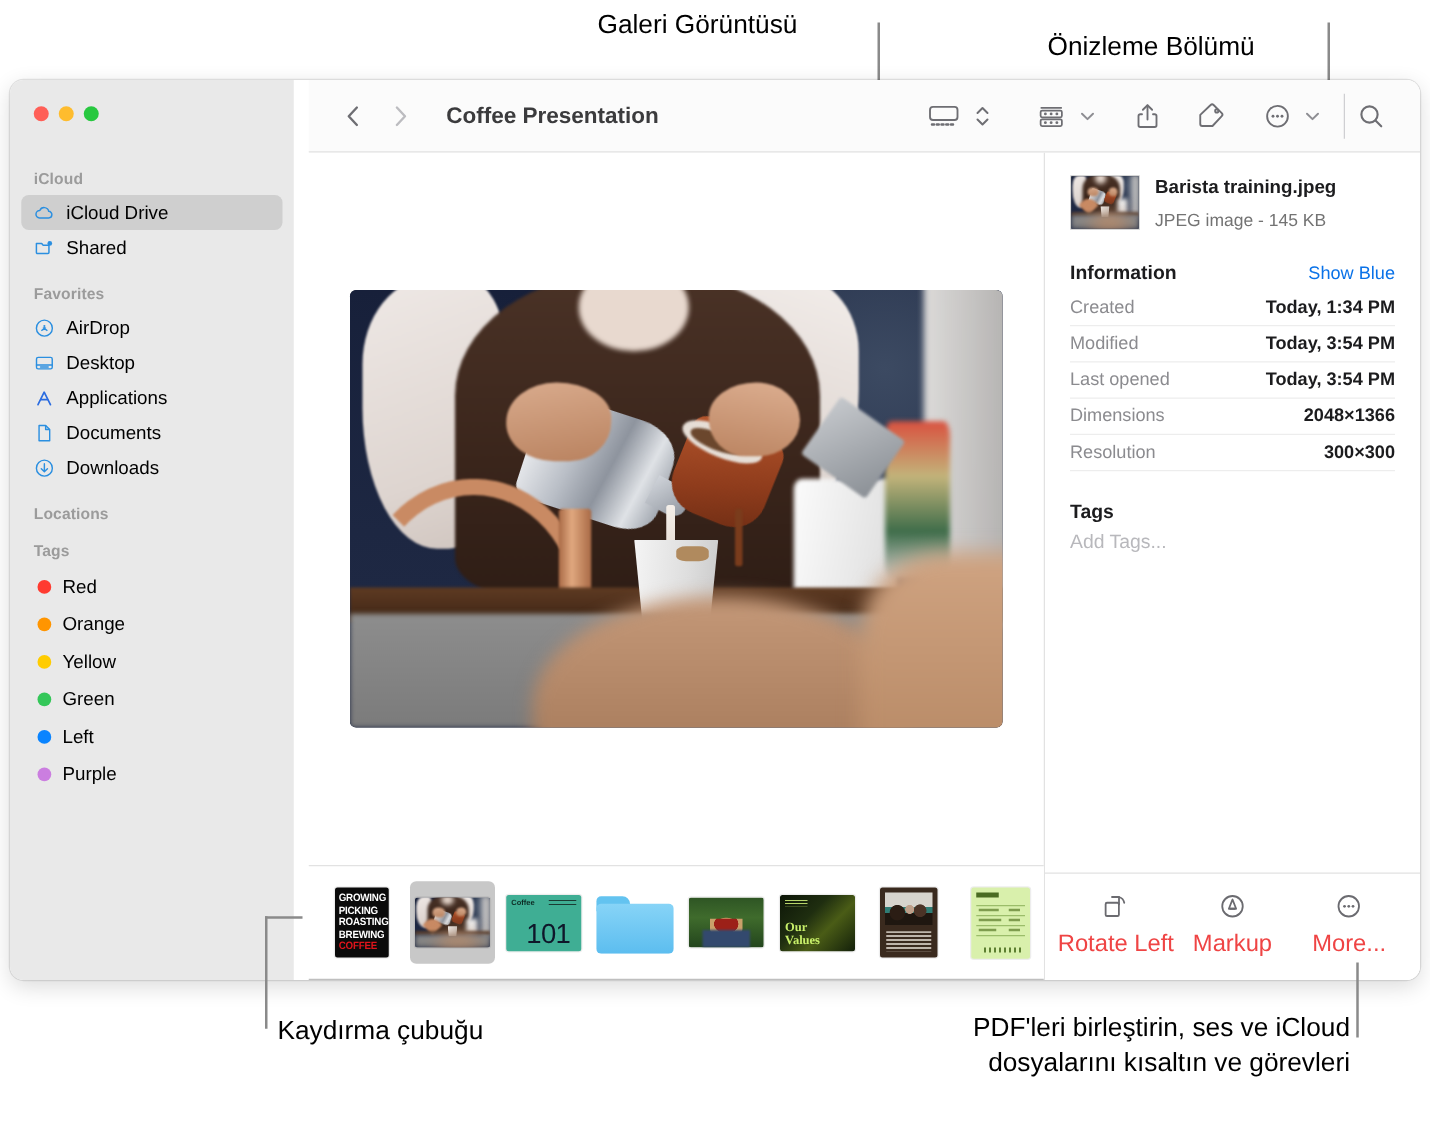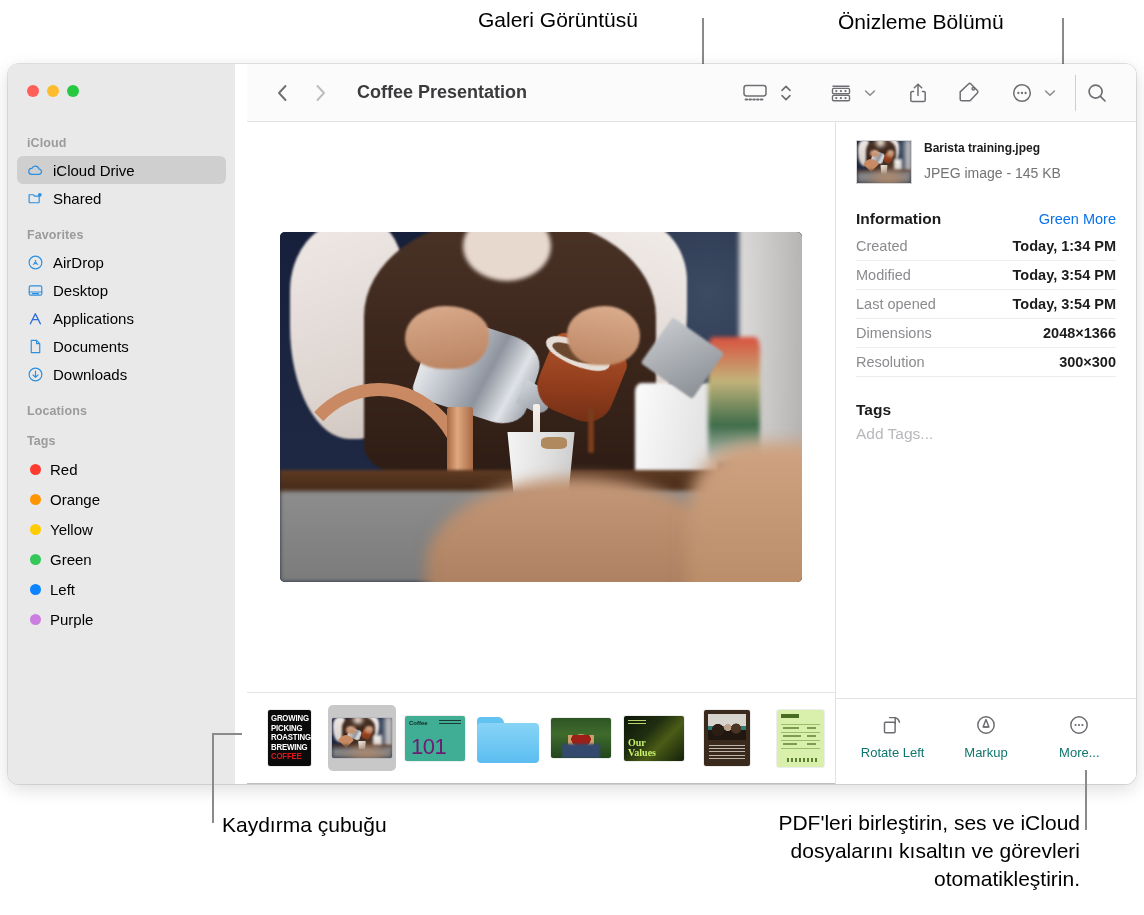"Önizleme Bölümü" div.callout-text { top: 8px -> 24px }
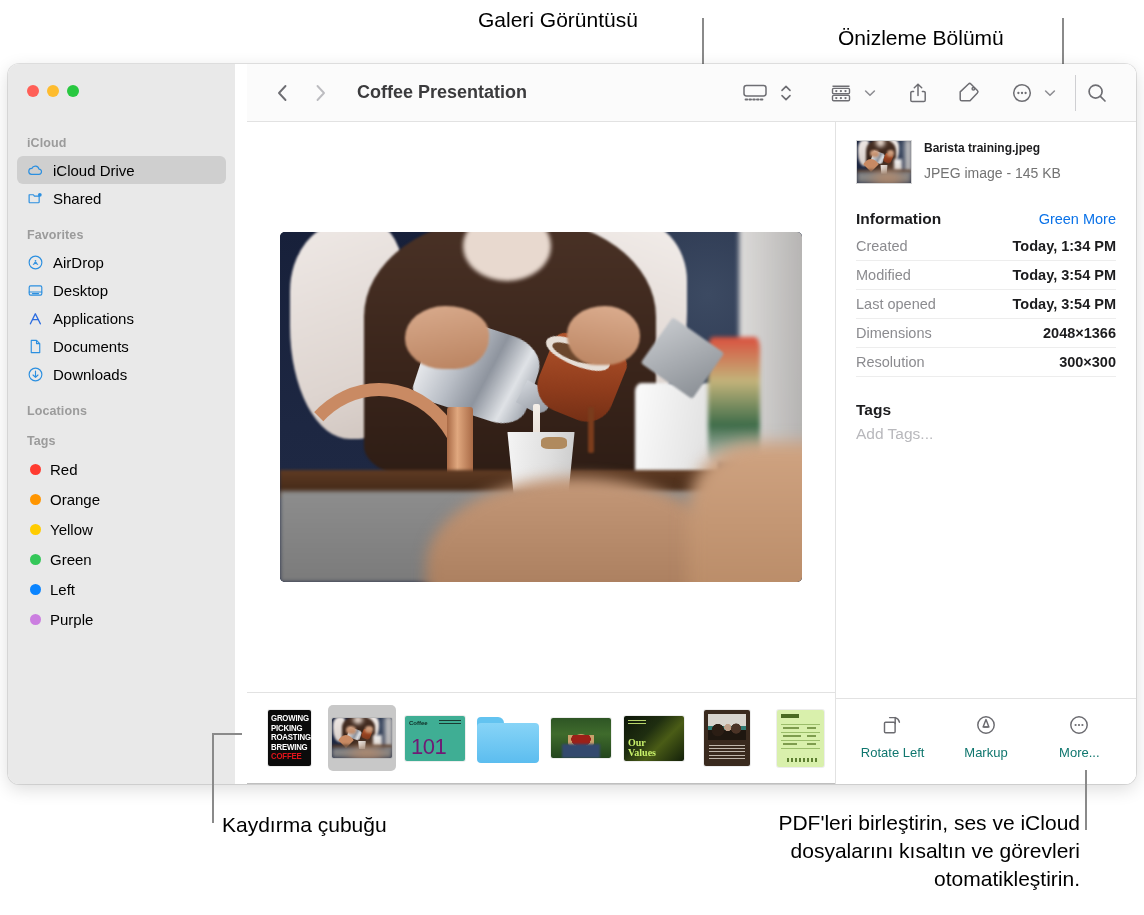"Barista training.jpeg" .file-name { font-size: 12px -> 15px }
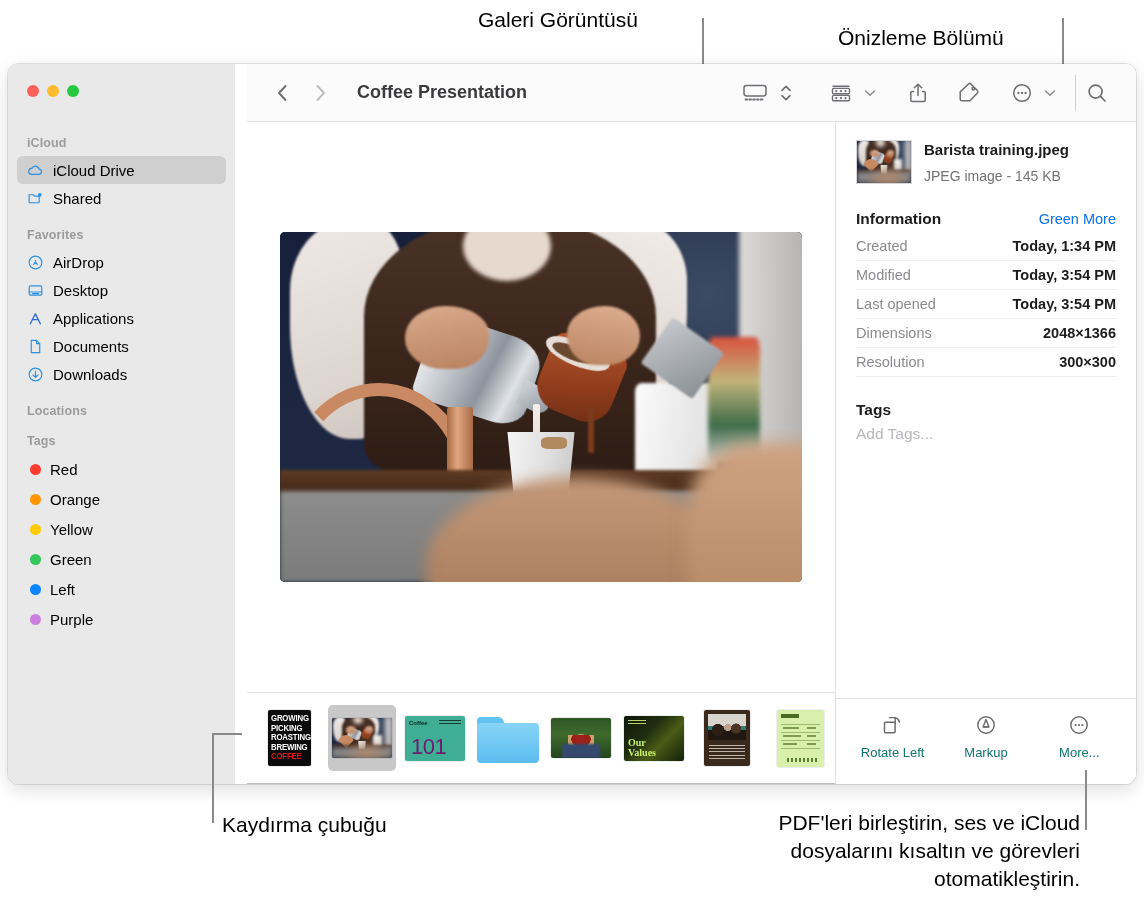"Green More" div.sec-link { text: Green More -> Show Blue }
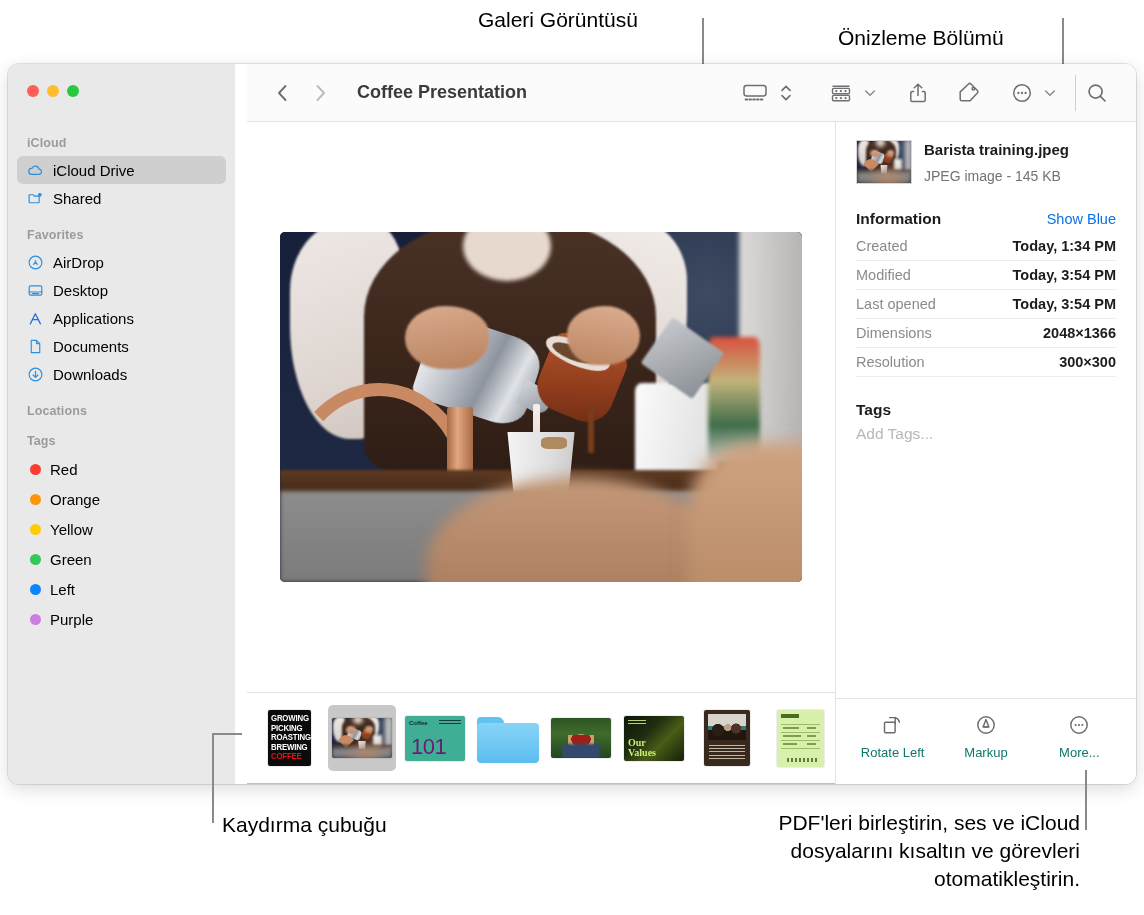"101" .t-101 .t-num { color: #701a75 -> #0f172a; left: 6px -> 16px }
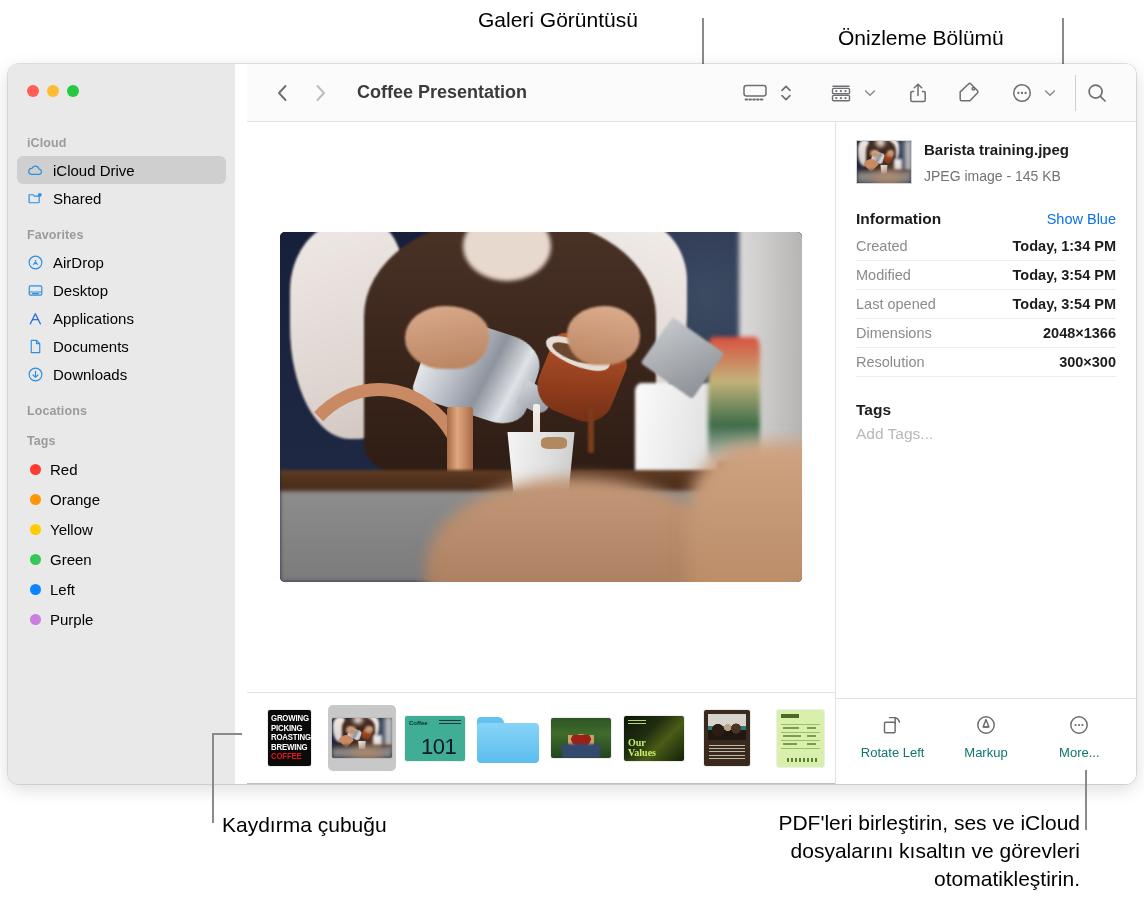"Rotate Left" .qa-lbl { color: #0f766e -> #ef4444; font-size: 13px -> 19px }
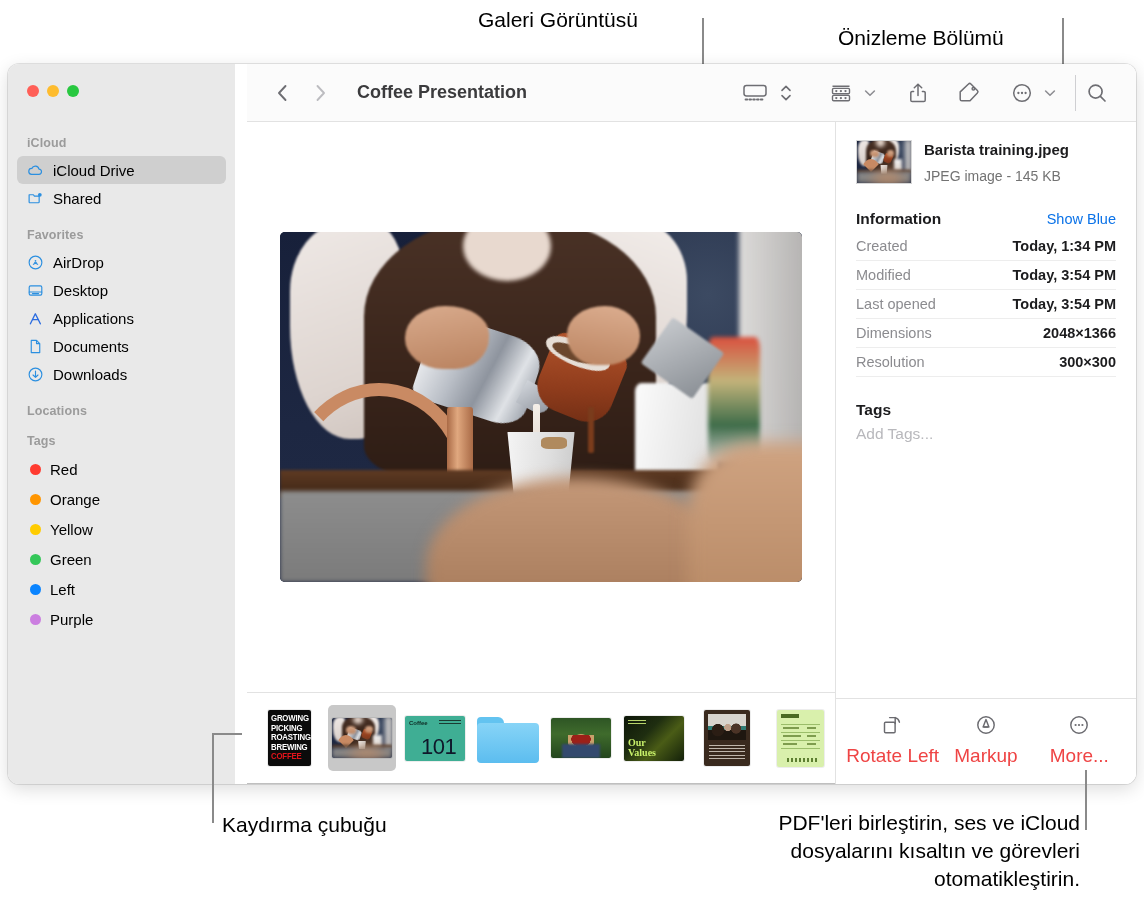"otomatikleştirin." div { html: <div>otomatikleştirin.</div> -> none }
